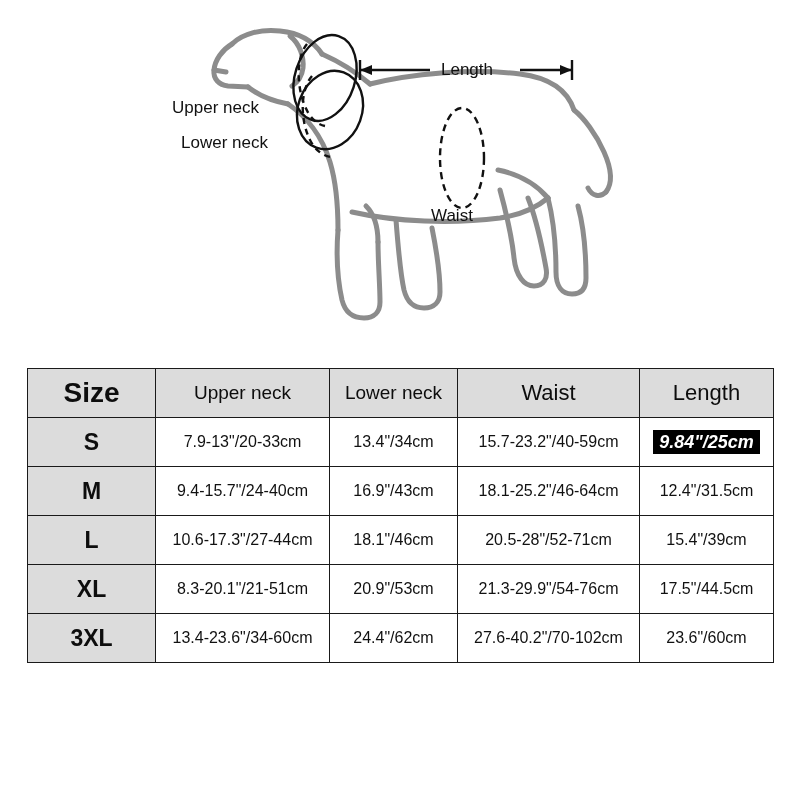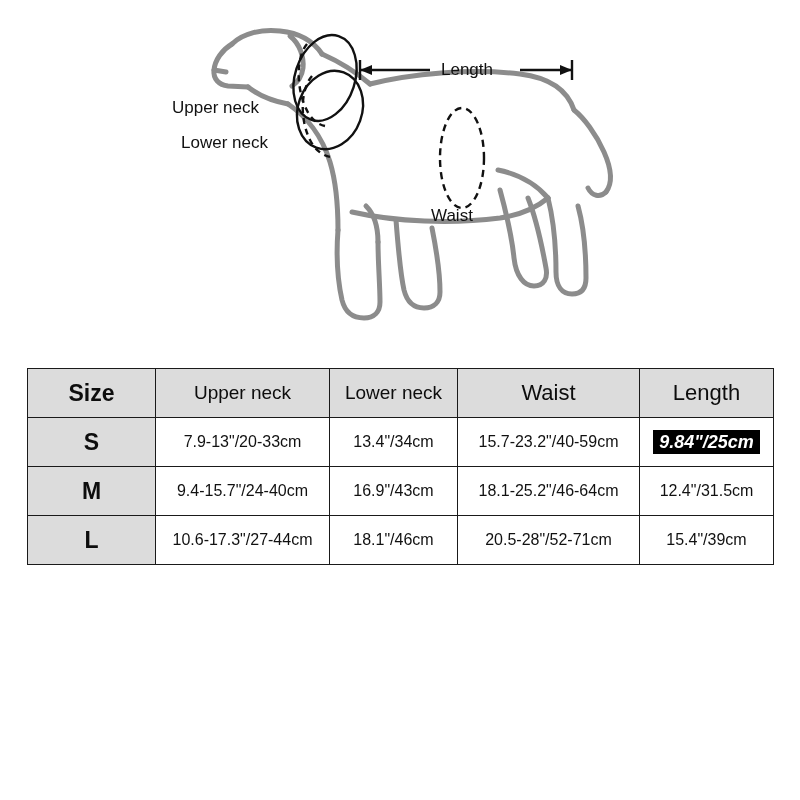"Size" thead th.h-size { font-size: 23px -> 28px }
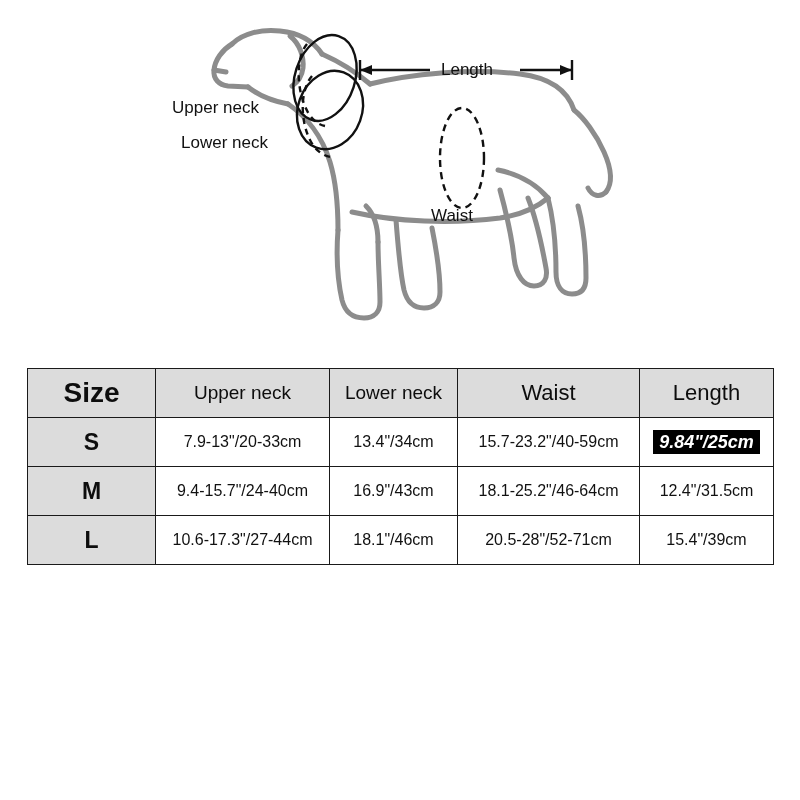"XL" tr { html: none -> <tr> <td>XL</td> <td>8.3-20.1"/21-51cm</td> <td>20.9"/53cm</td> <td>21.3-29.9"/54-76cm</td> <td>17.5"/44.5cm</td> </tr> }
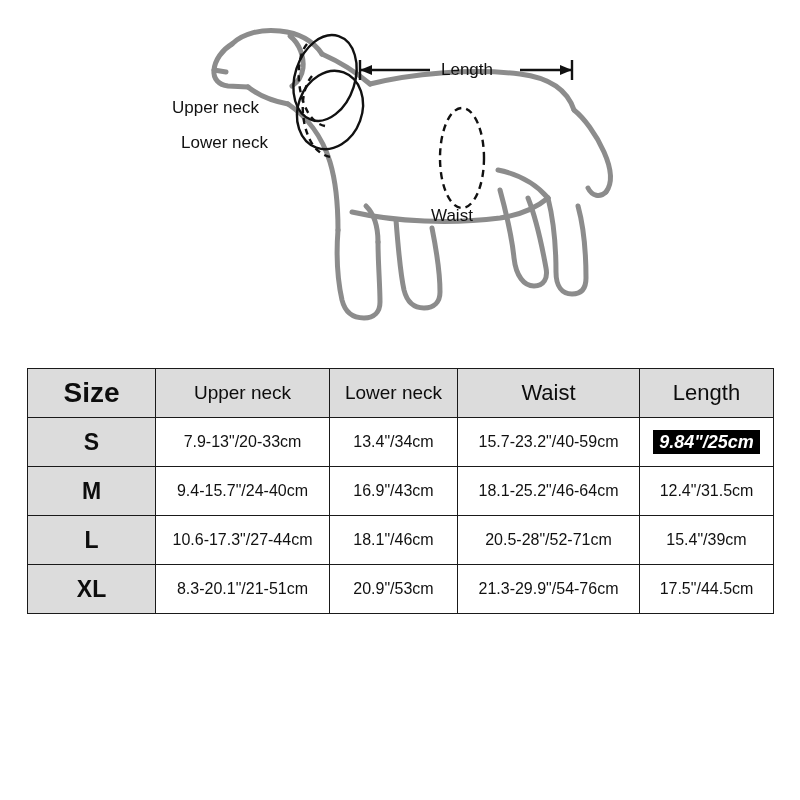"3XL" tr { html: none -> <tr> <td>3XL</td> <td>13.4-23.6"/34-60cm</td> <td>24.4"/62cm</td> <td>27.6-40.2"/70-102cm</td> <td>23.6"/60cm</td> </tr> }
